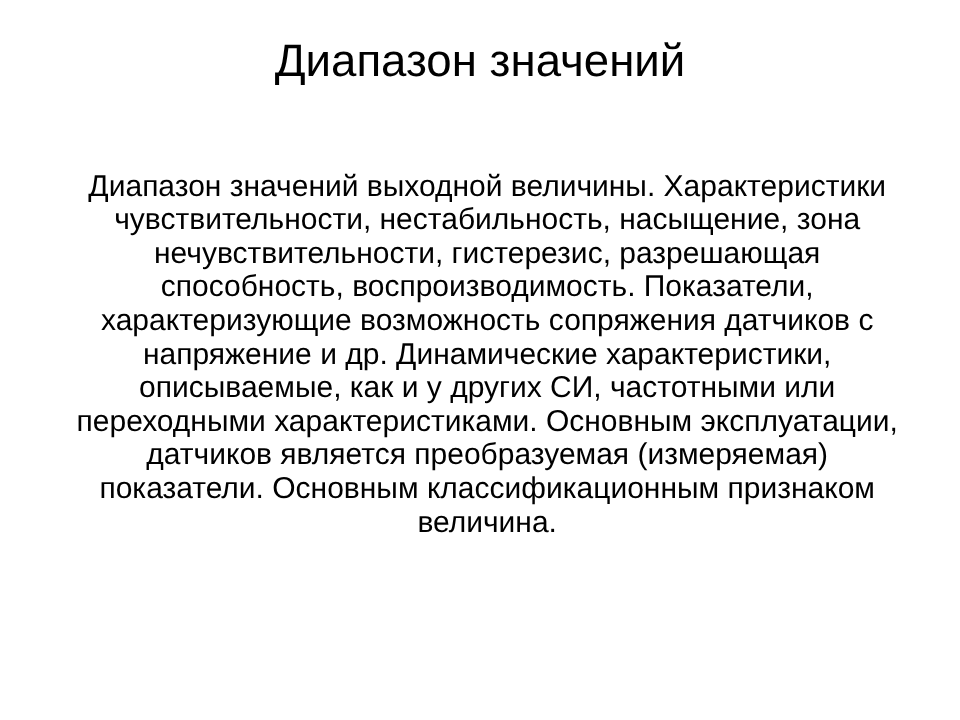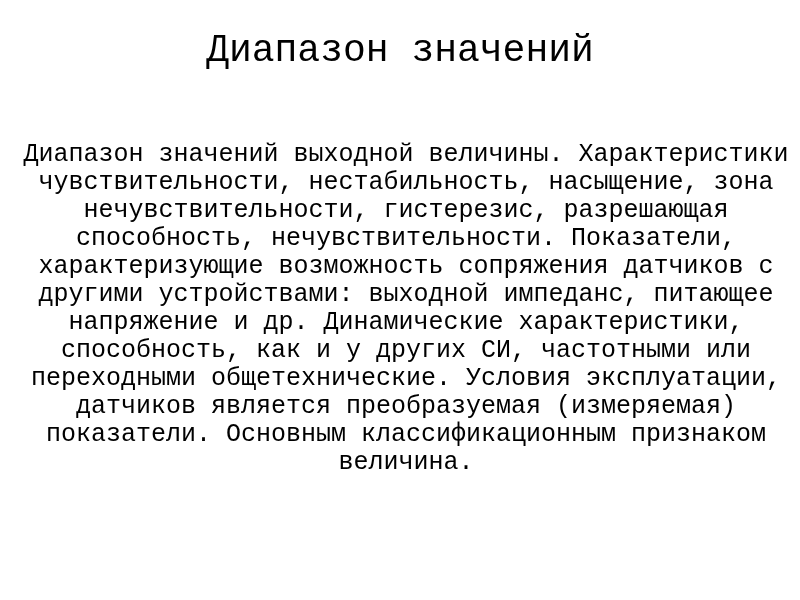"Диапазон значений" .slide { font-family: Liberation Mono, monospace -> Liberation Sans, sans-serif }
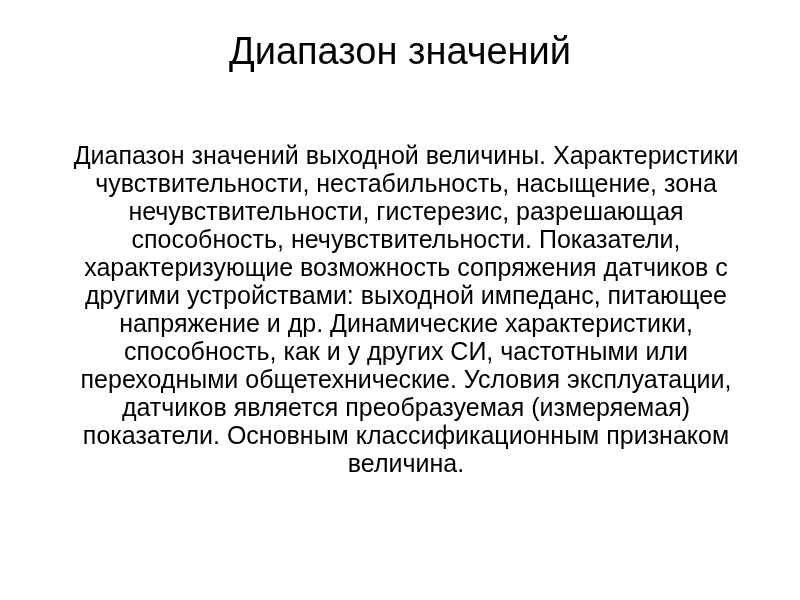"способность, нечувствительности." div.body-line { text: нечувствительности -> воспроизводимость }
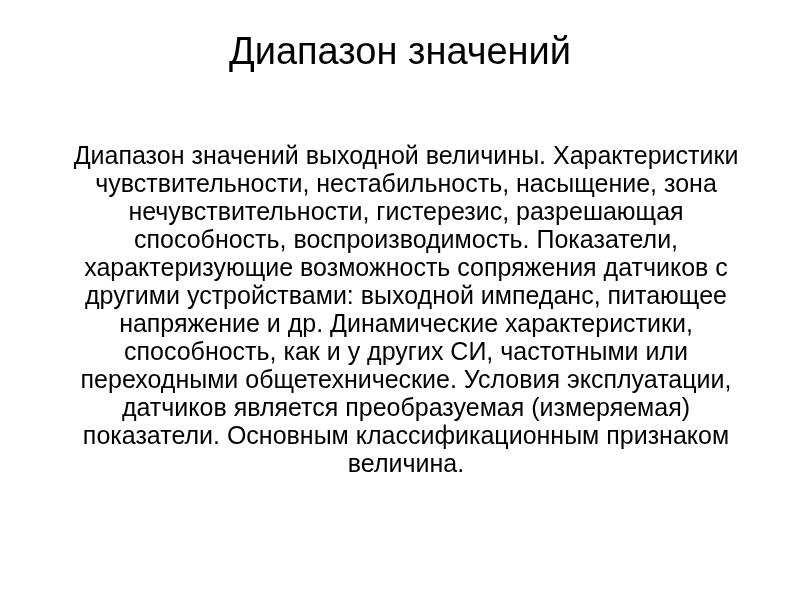"другими устройствами: выходной импеданс," div.body-line { html: <div>другими устройствами: выходной импеданс, питающее</div> -> none }
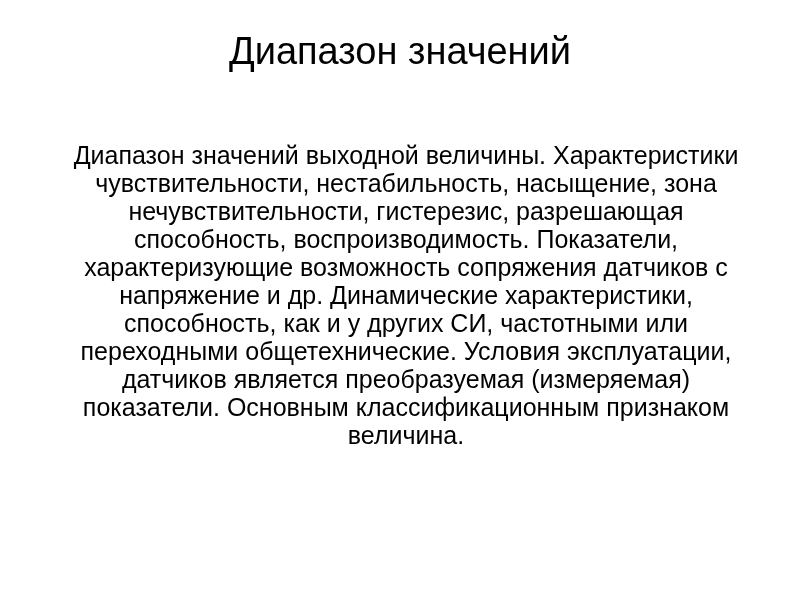"способность, как и у других" div.body-line { text: способность -> описываемые }
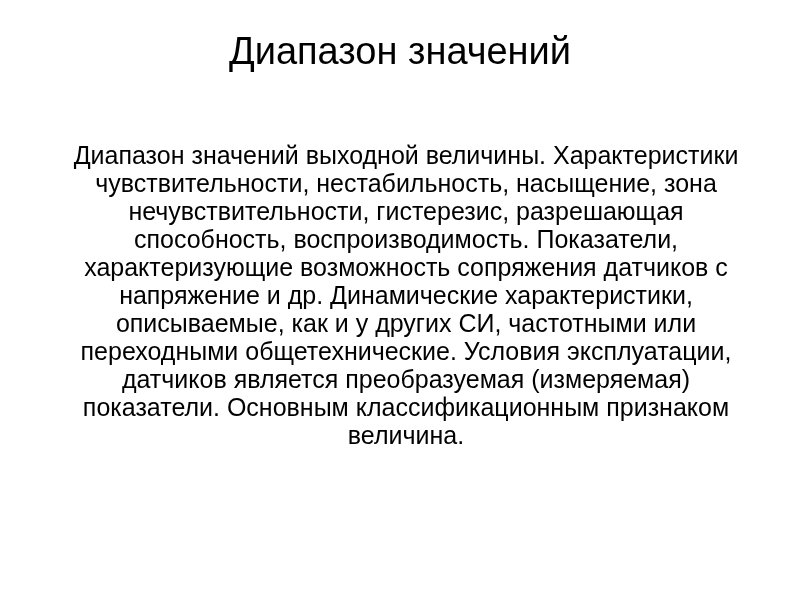"переходными общетехнические. Условия" div.body-line { text: общетехнические. Условия -> характеристиками. Основным }
